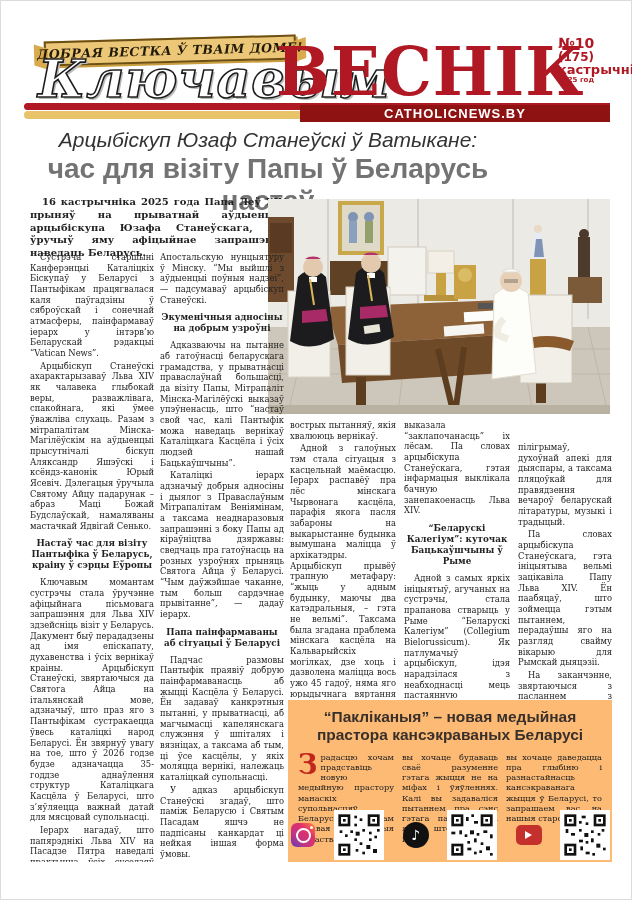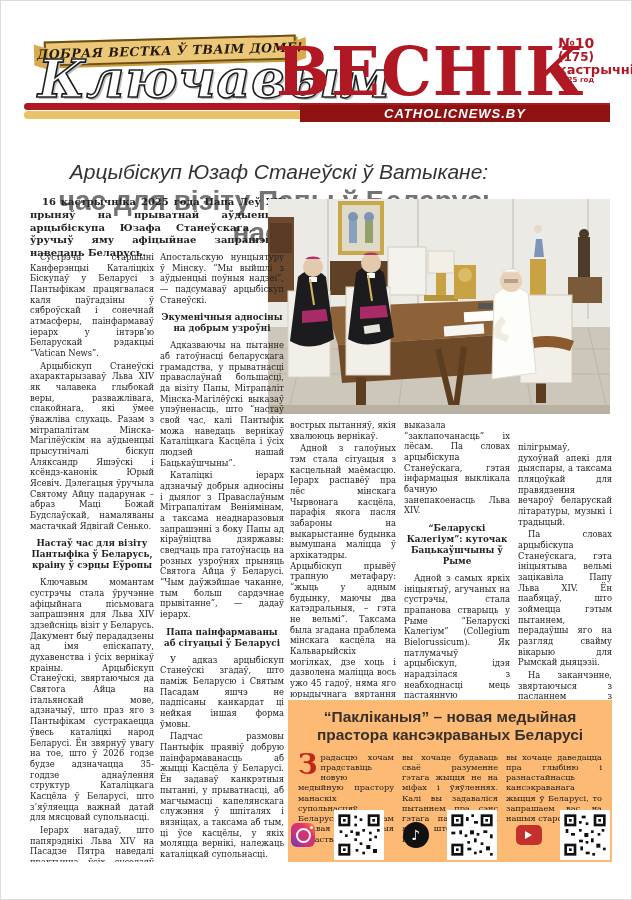"CATHOLICNEWS.BY" .site-bar { font-style: italic -> none }
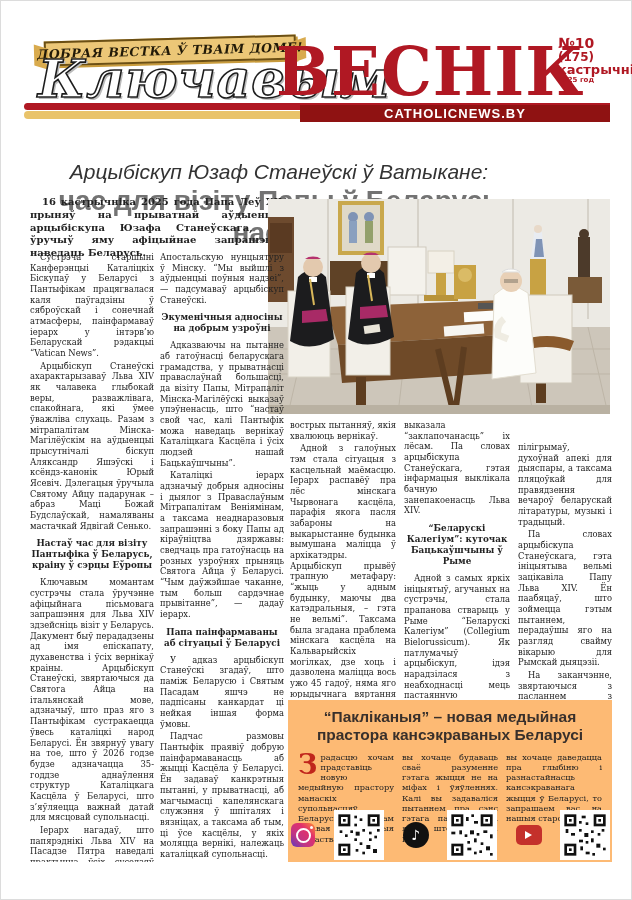"Арцыбіскуп Юзаф Станеўскі ў Ватыкане:" .headline { left: 11px -> 0; margin-top: 32px -> none }
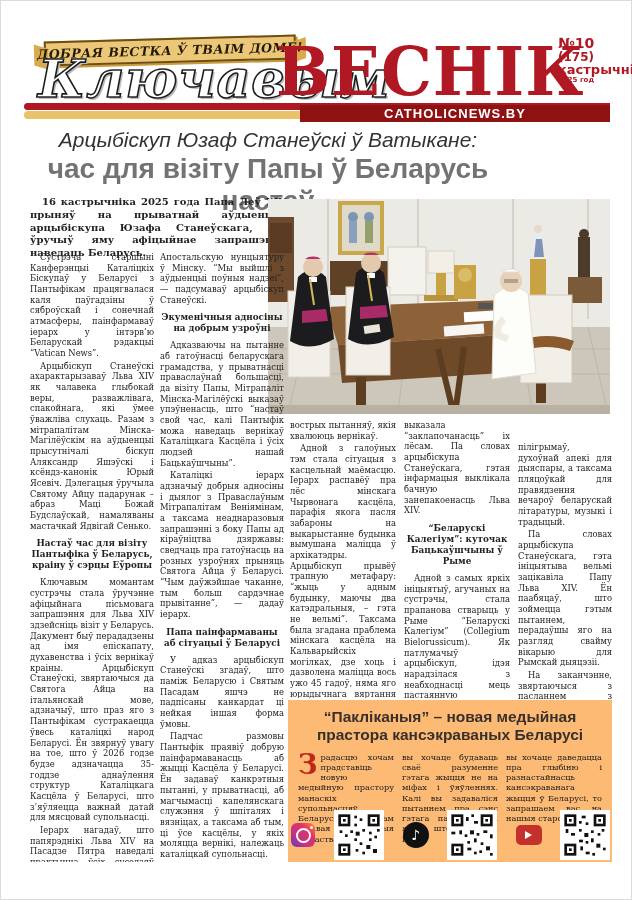"У адказ арцыбіскуп Станеўскі згадаў," p { order: before "Падчас размовы Пантыфік праявіў добрую" -> after "Падчас размовы Пантыфік праявіў добрую" }
